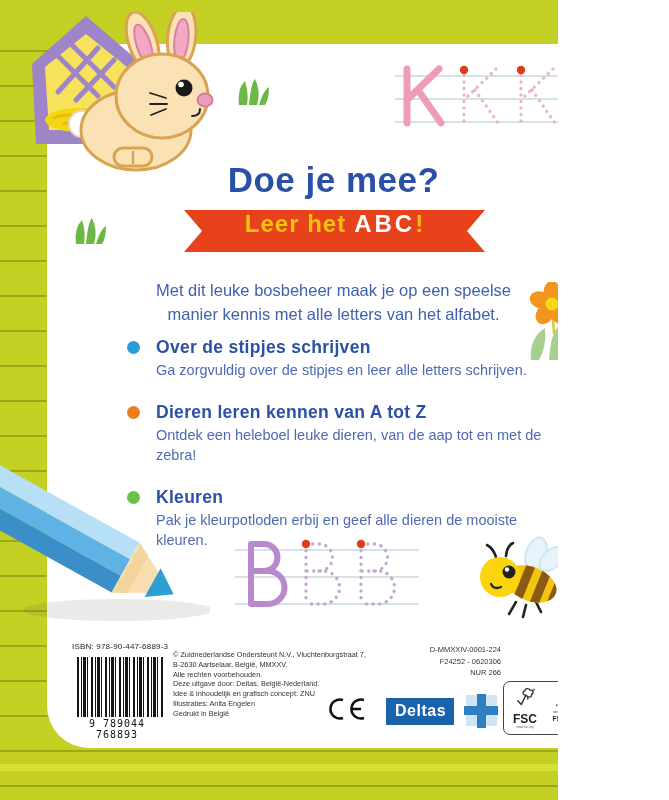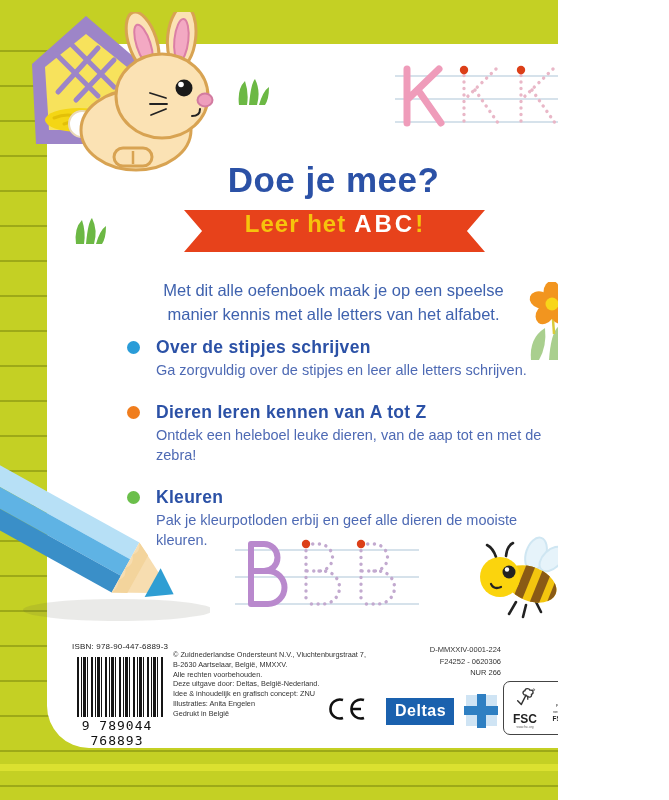"Met dit alle oefenboek maak" div { text: alle oefenboek -> leuke bosbeheer }
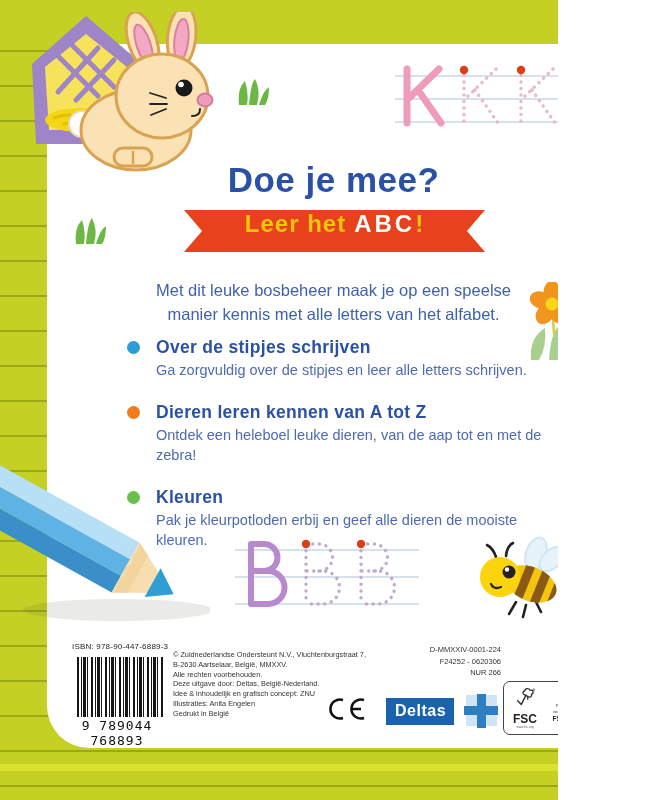"9 789044 768893" .bdigits { font-size: 13px -> 10px }
